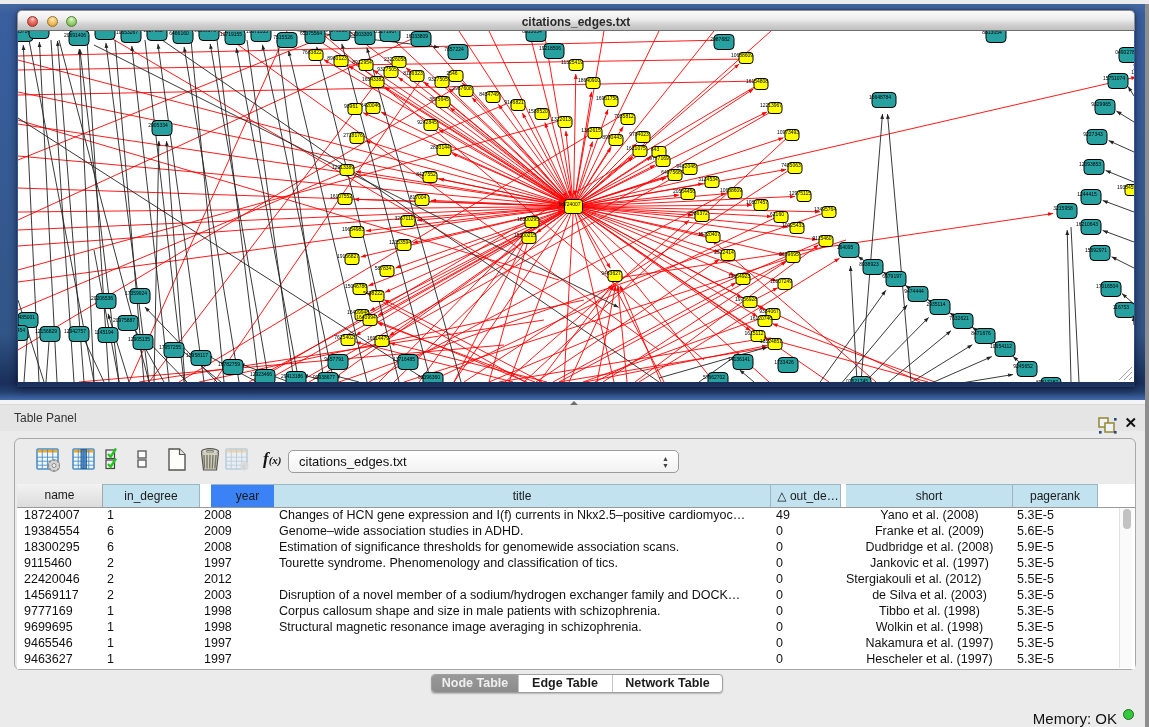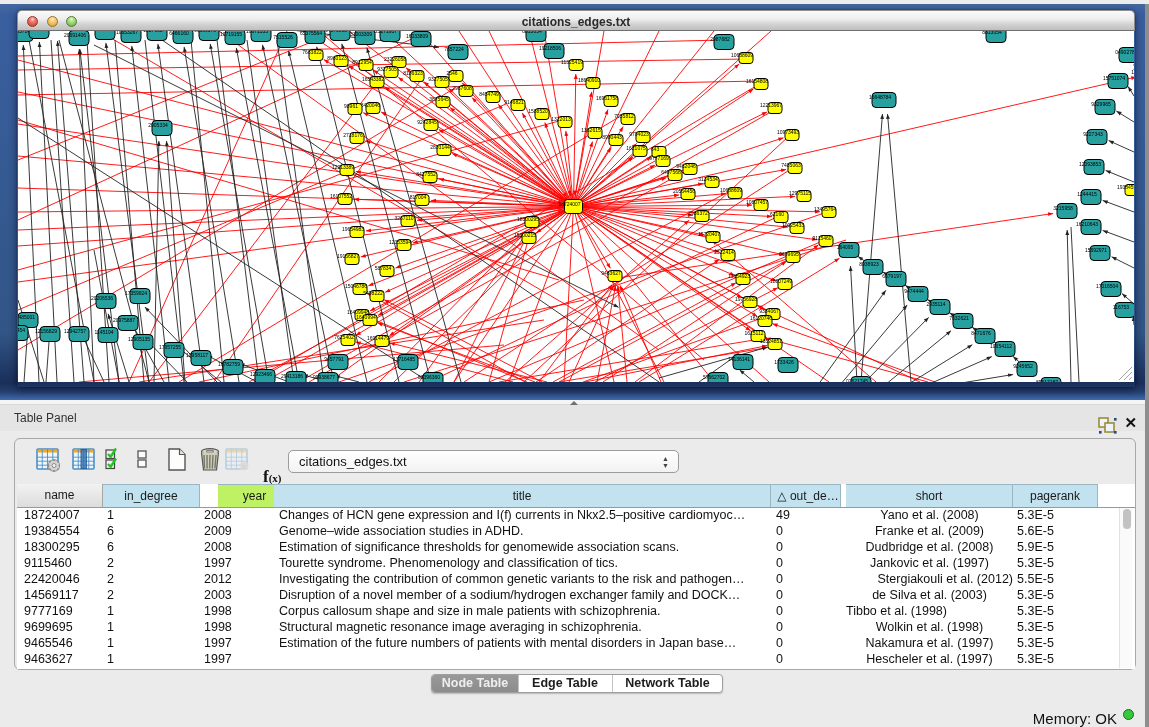"f(x)" div.icon { font-style: none -> italic; top: 28px -> 10px }
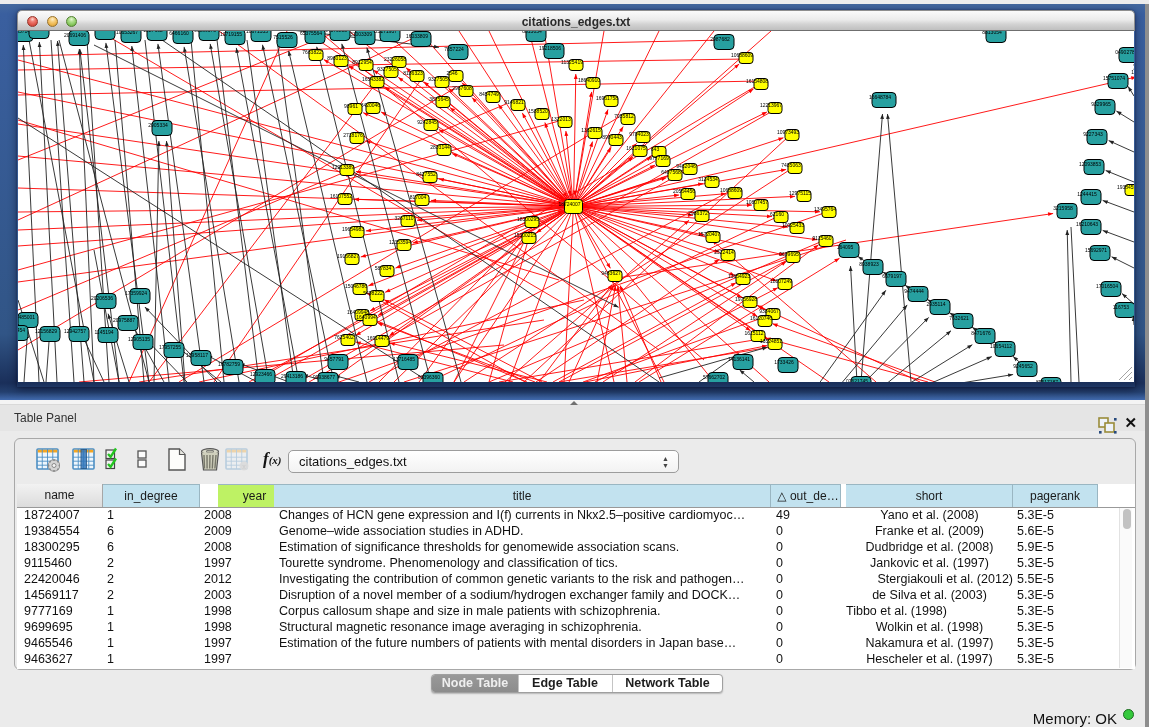"year" div.hc { background: #bef264 -> #3b82f6; left: 201px -> 194px }
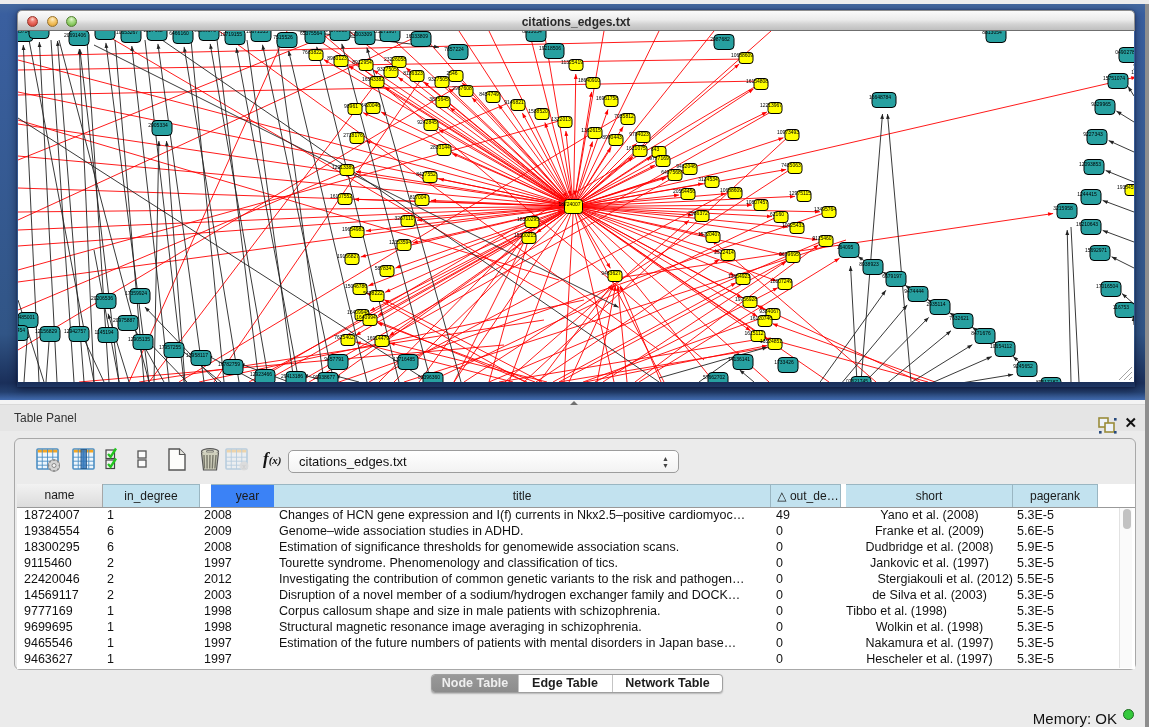"Investigating the contribution of common" div.c { html: <div>Investigating the contribution of common genetic variants to the risk and pathogen…</div> -> none }
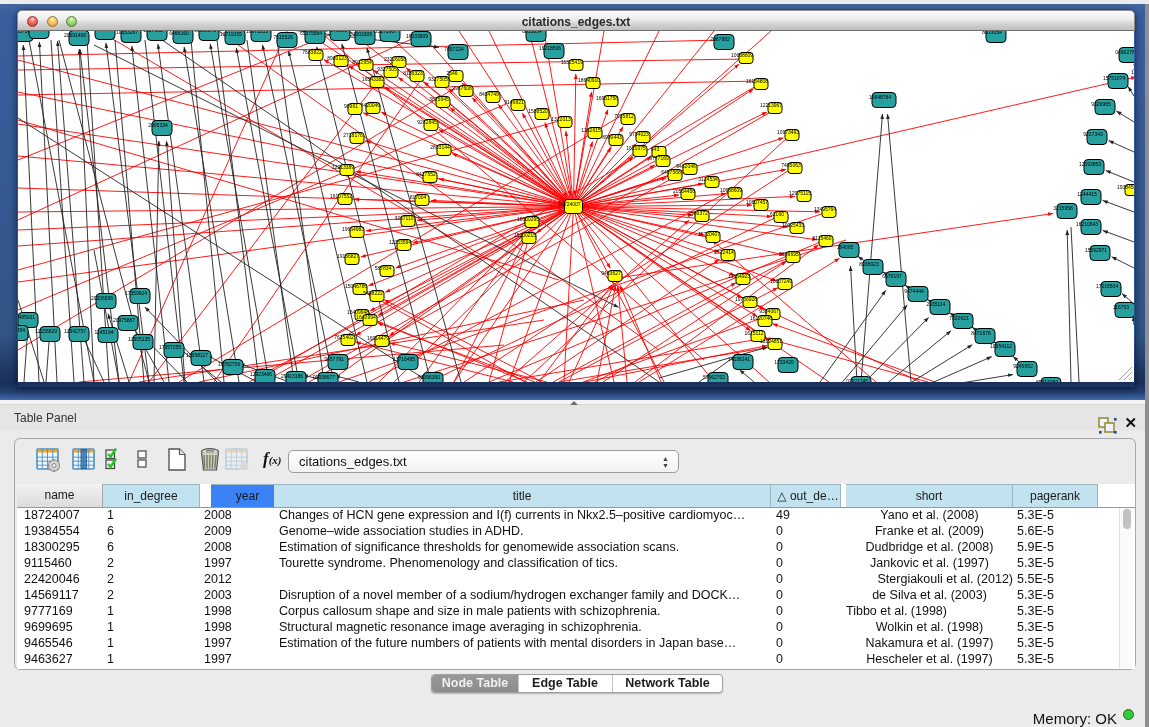"Stergiakouli et al. (2012)" div.c { text-align: right -> left }
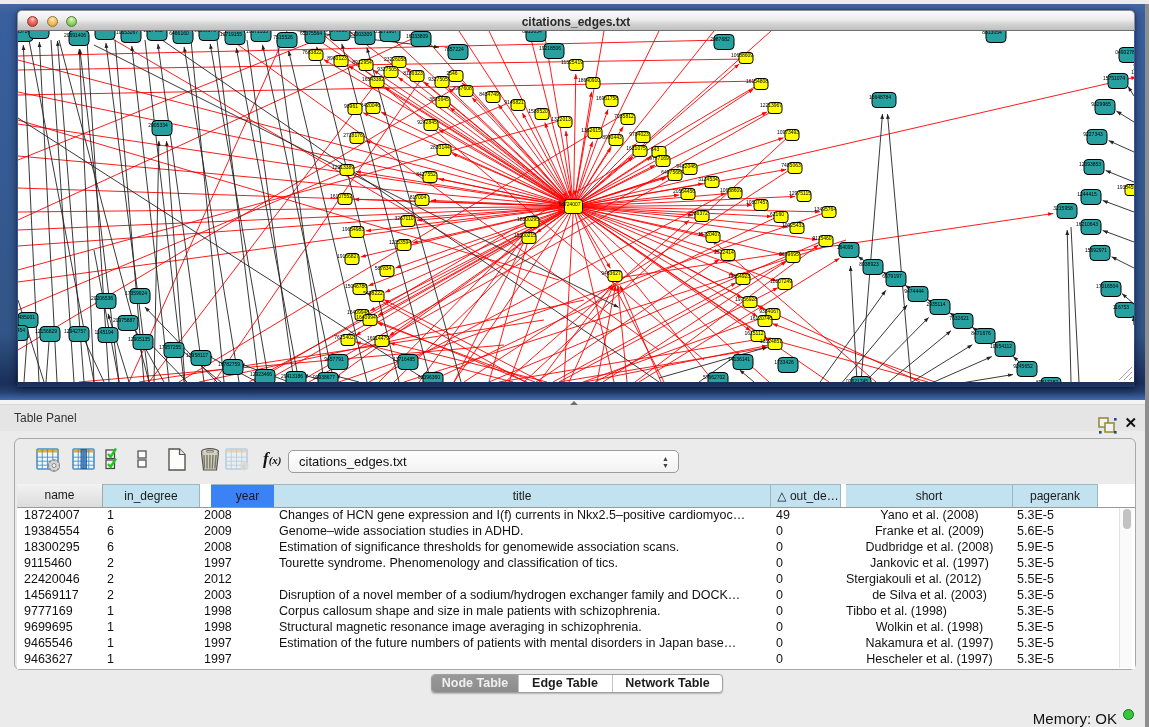"Tibbo et al. (1998)" div.c { text-align: none -> center }
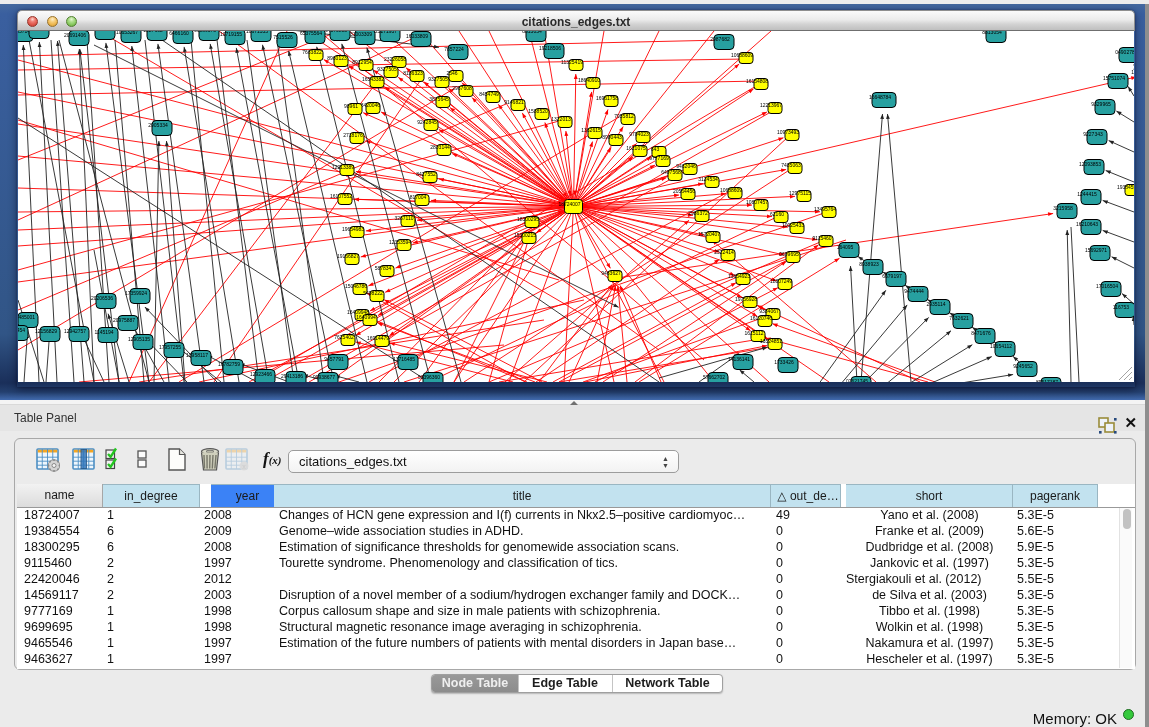"Estimation of the future numbers" div.c { html: <div>Estimation of the future numbers of patients with mental disorders in Japan base…</div> -> none }
